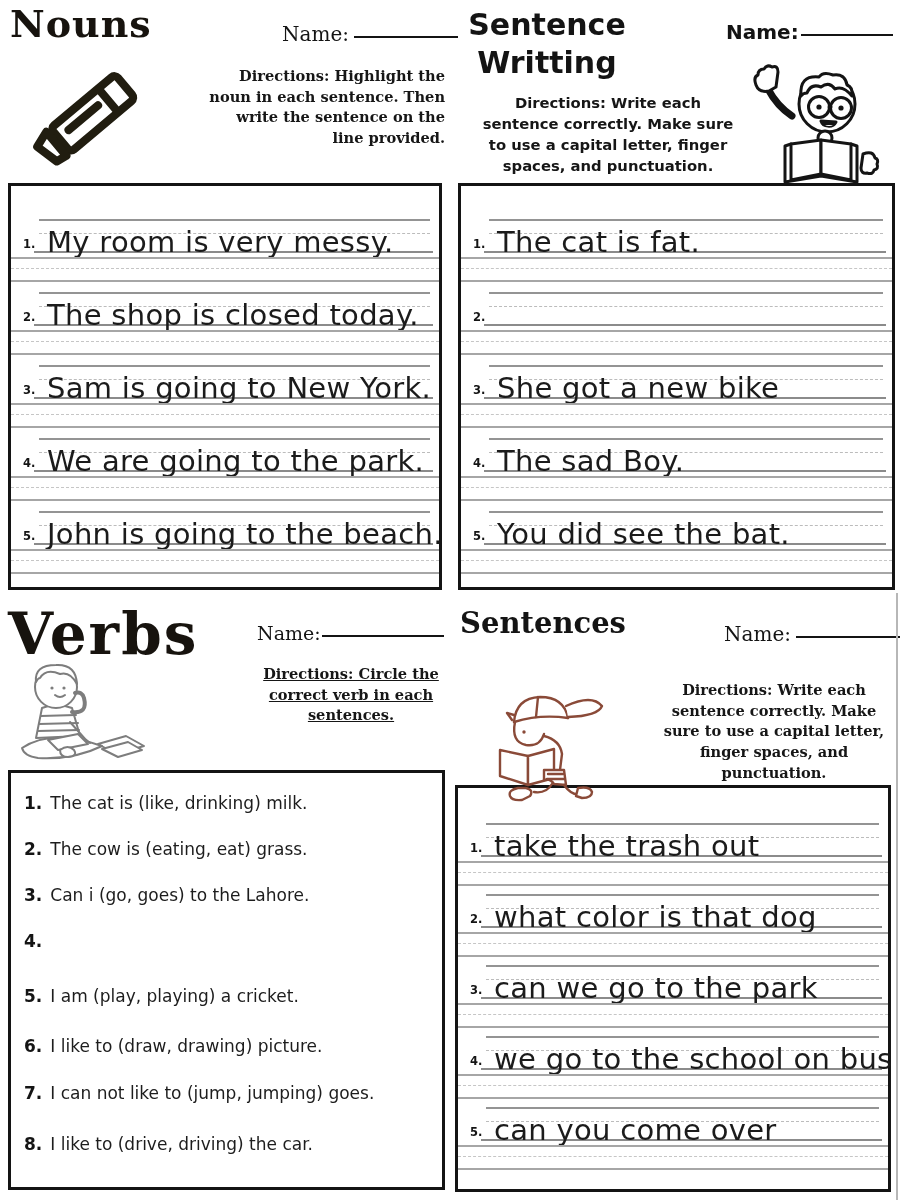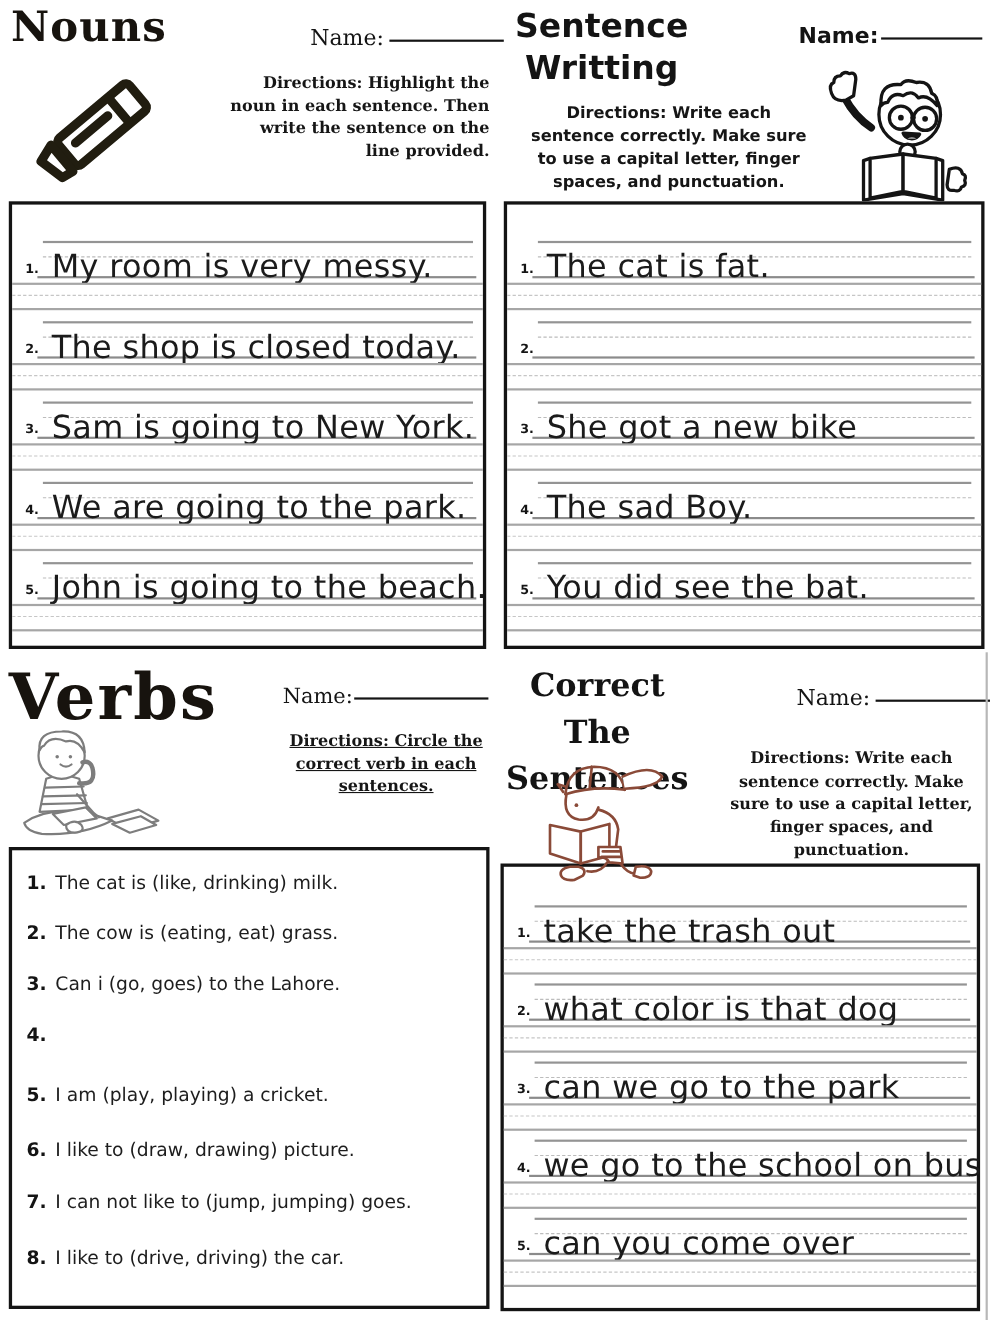"Correct The" div { html: <div>Correct The</div> -> none }
